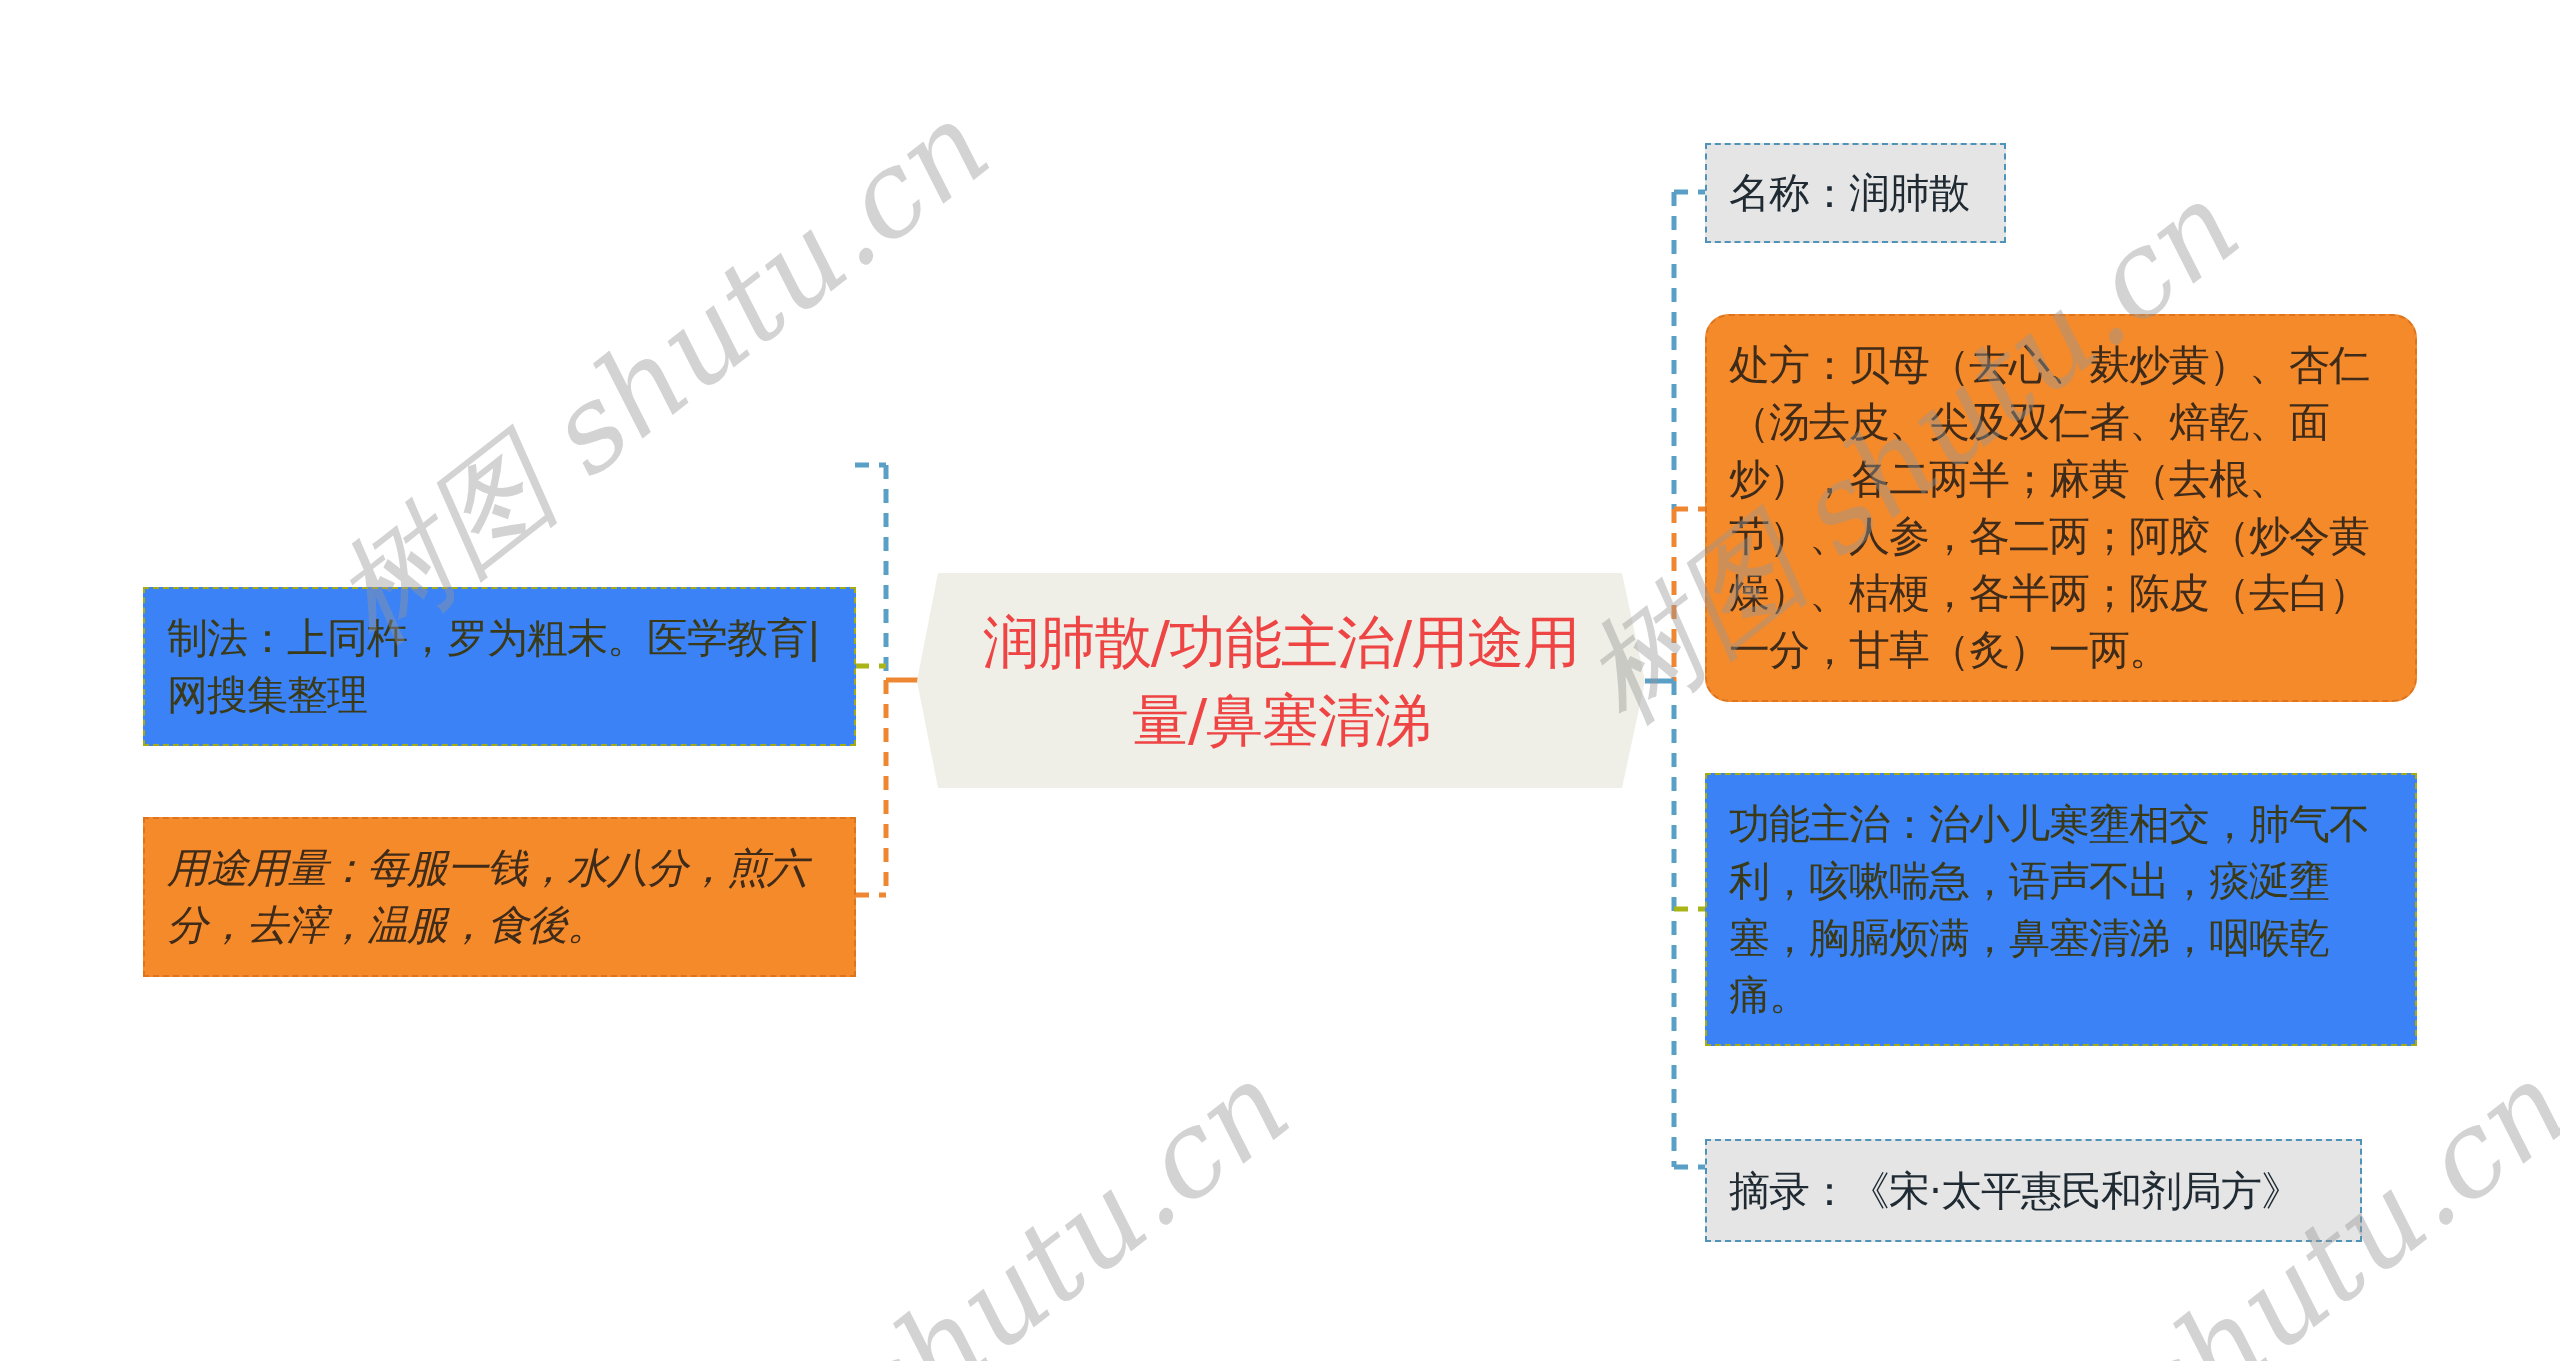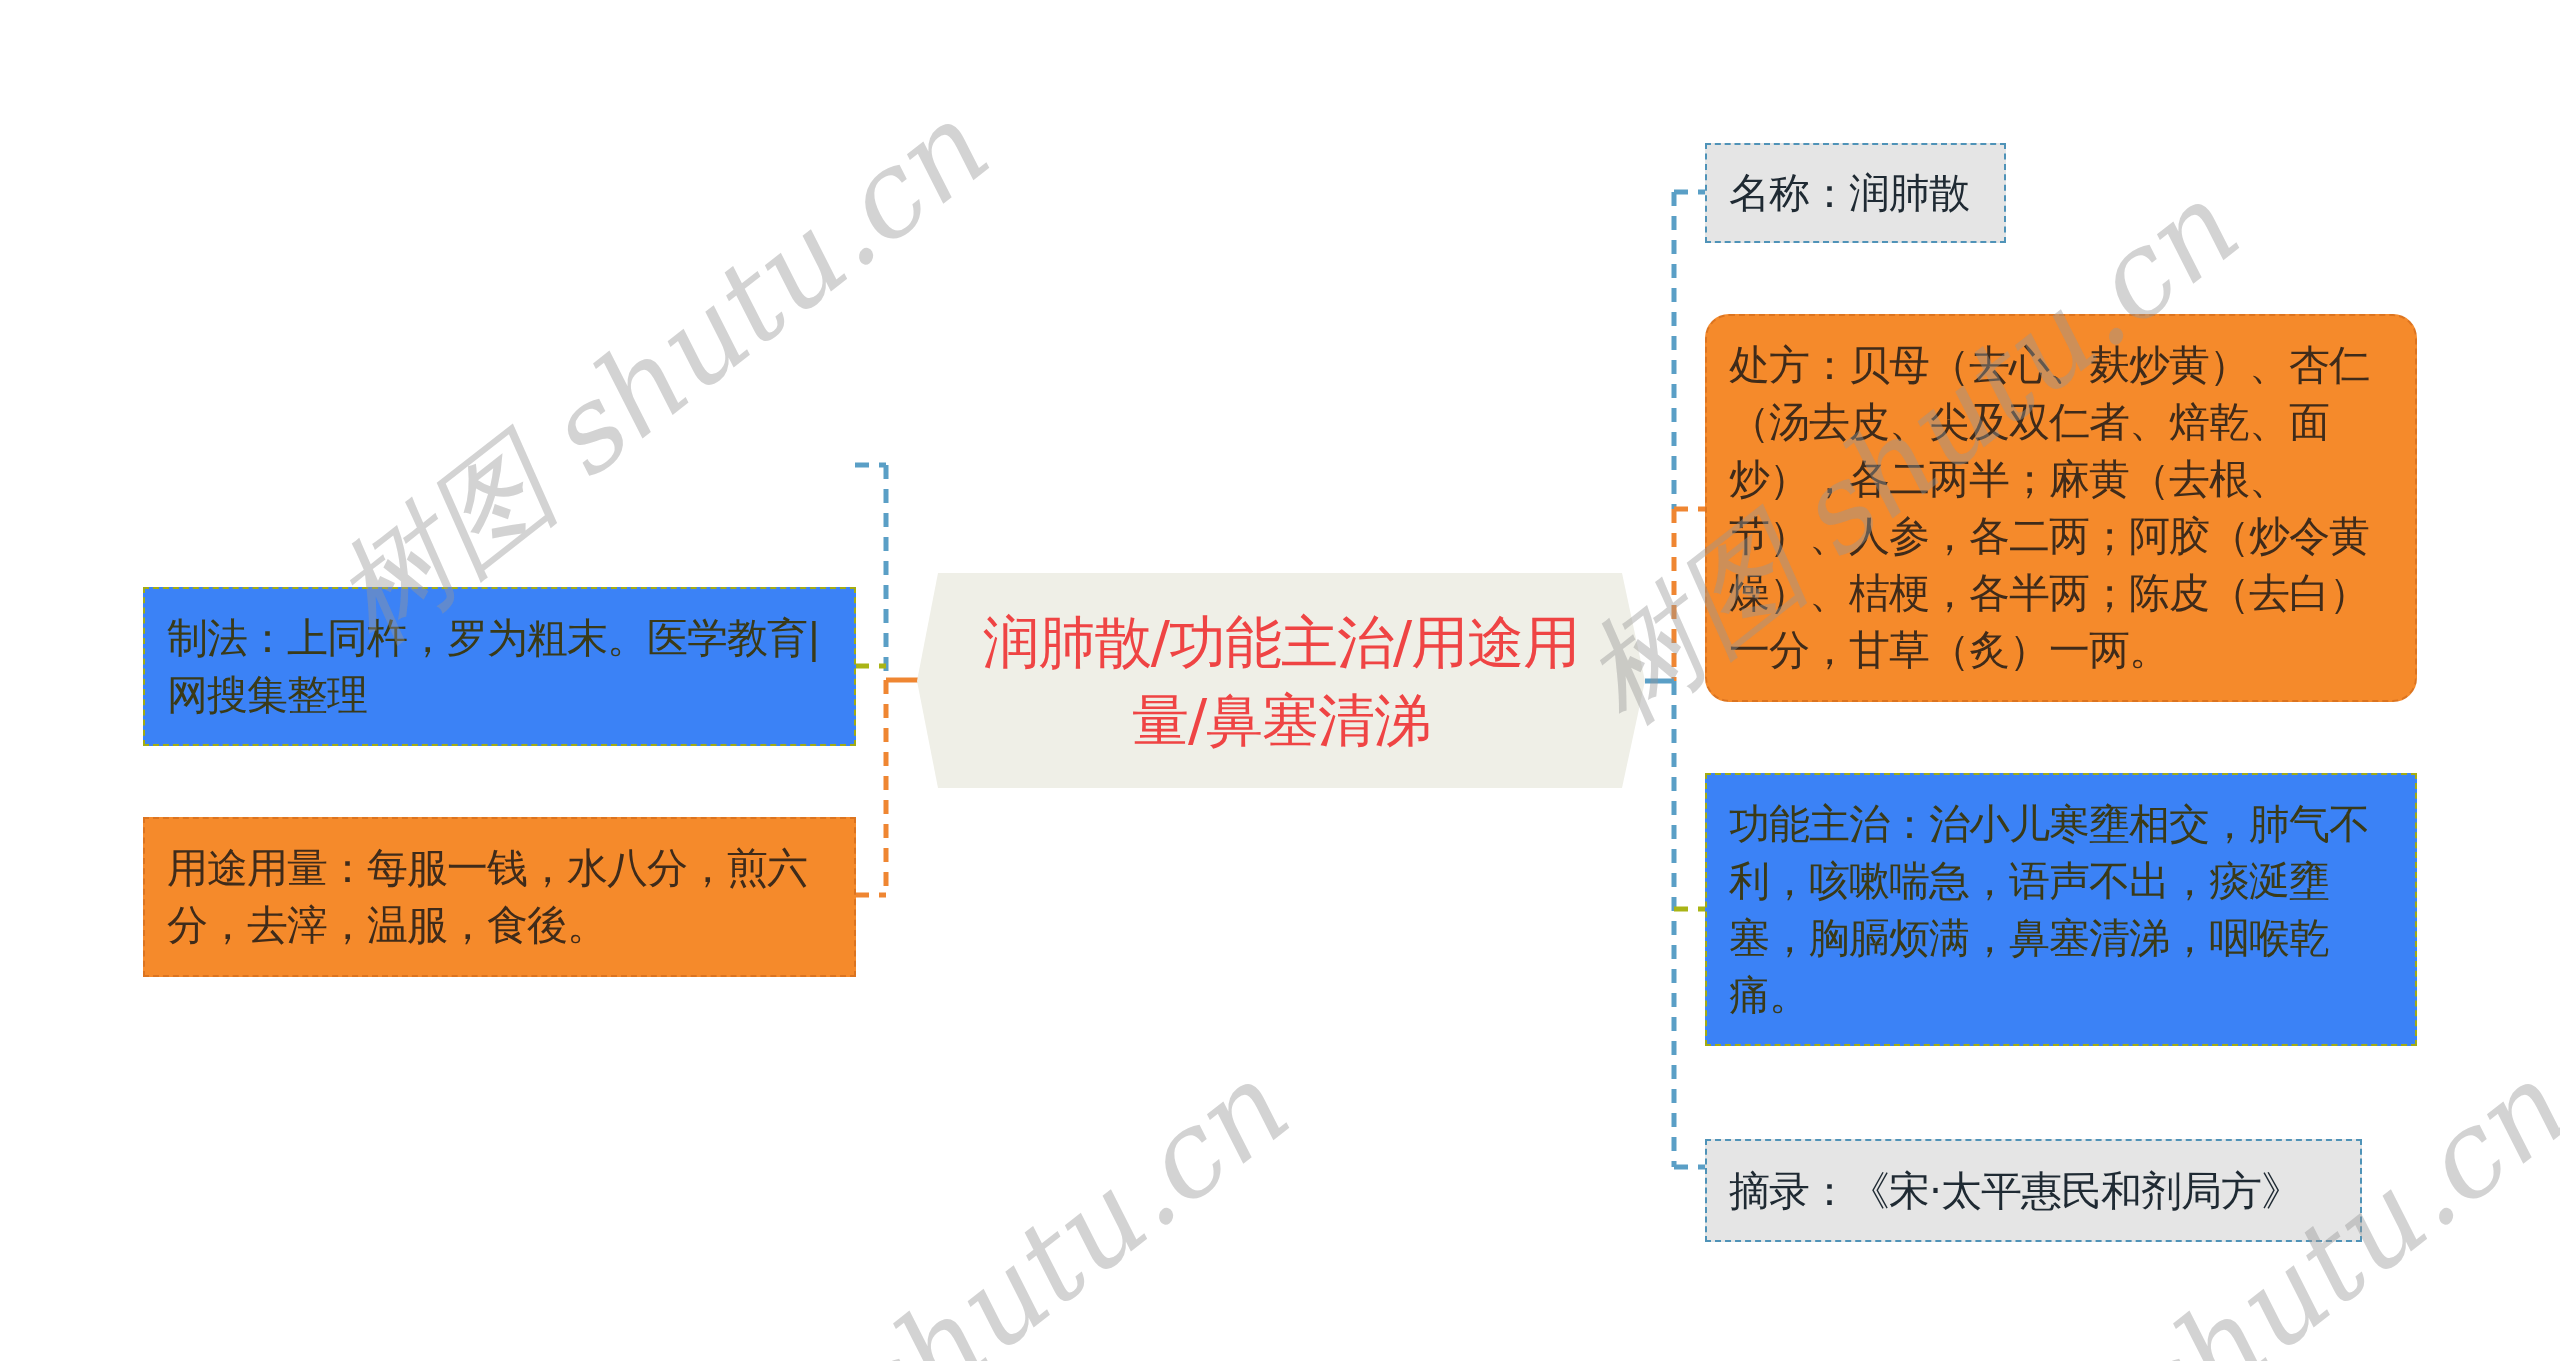"用途用量：每服一钱，水八分，煎六分，去滓，温服，食後。" div.node { font-style: none -> italic }
